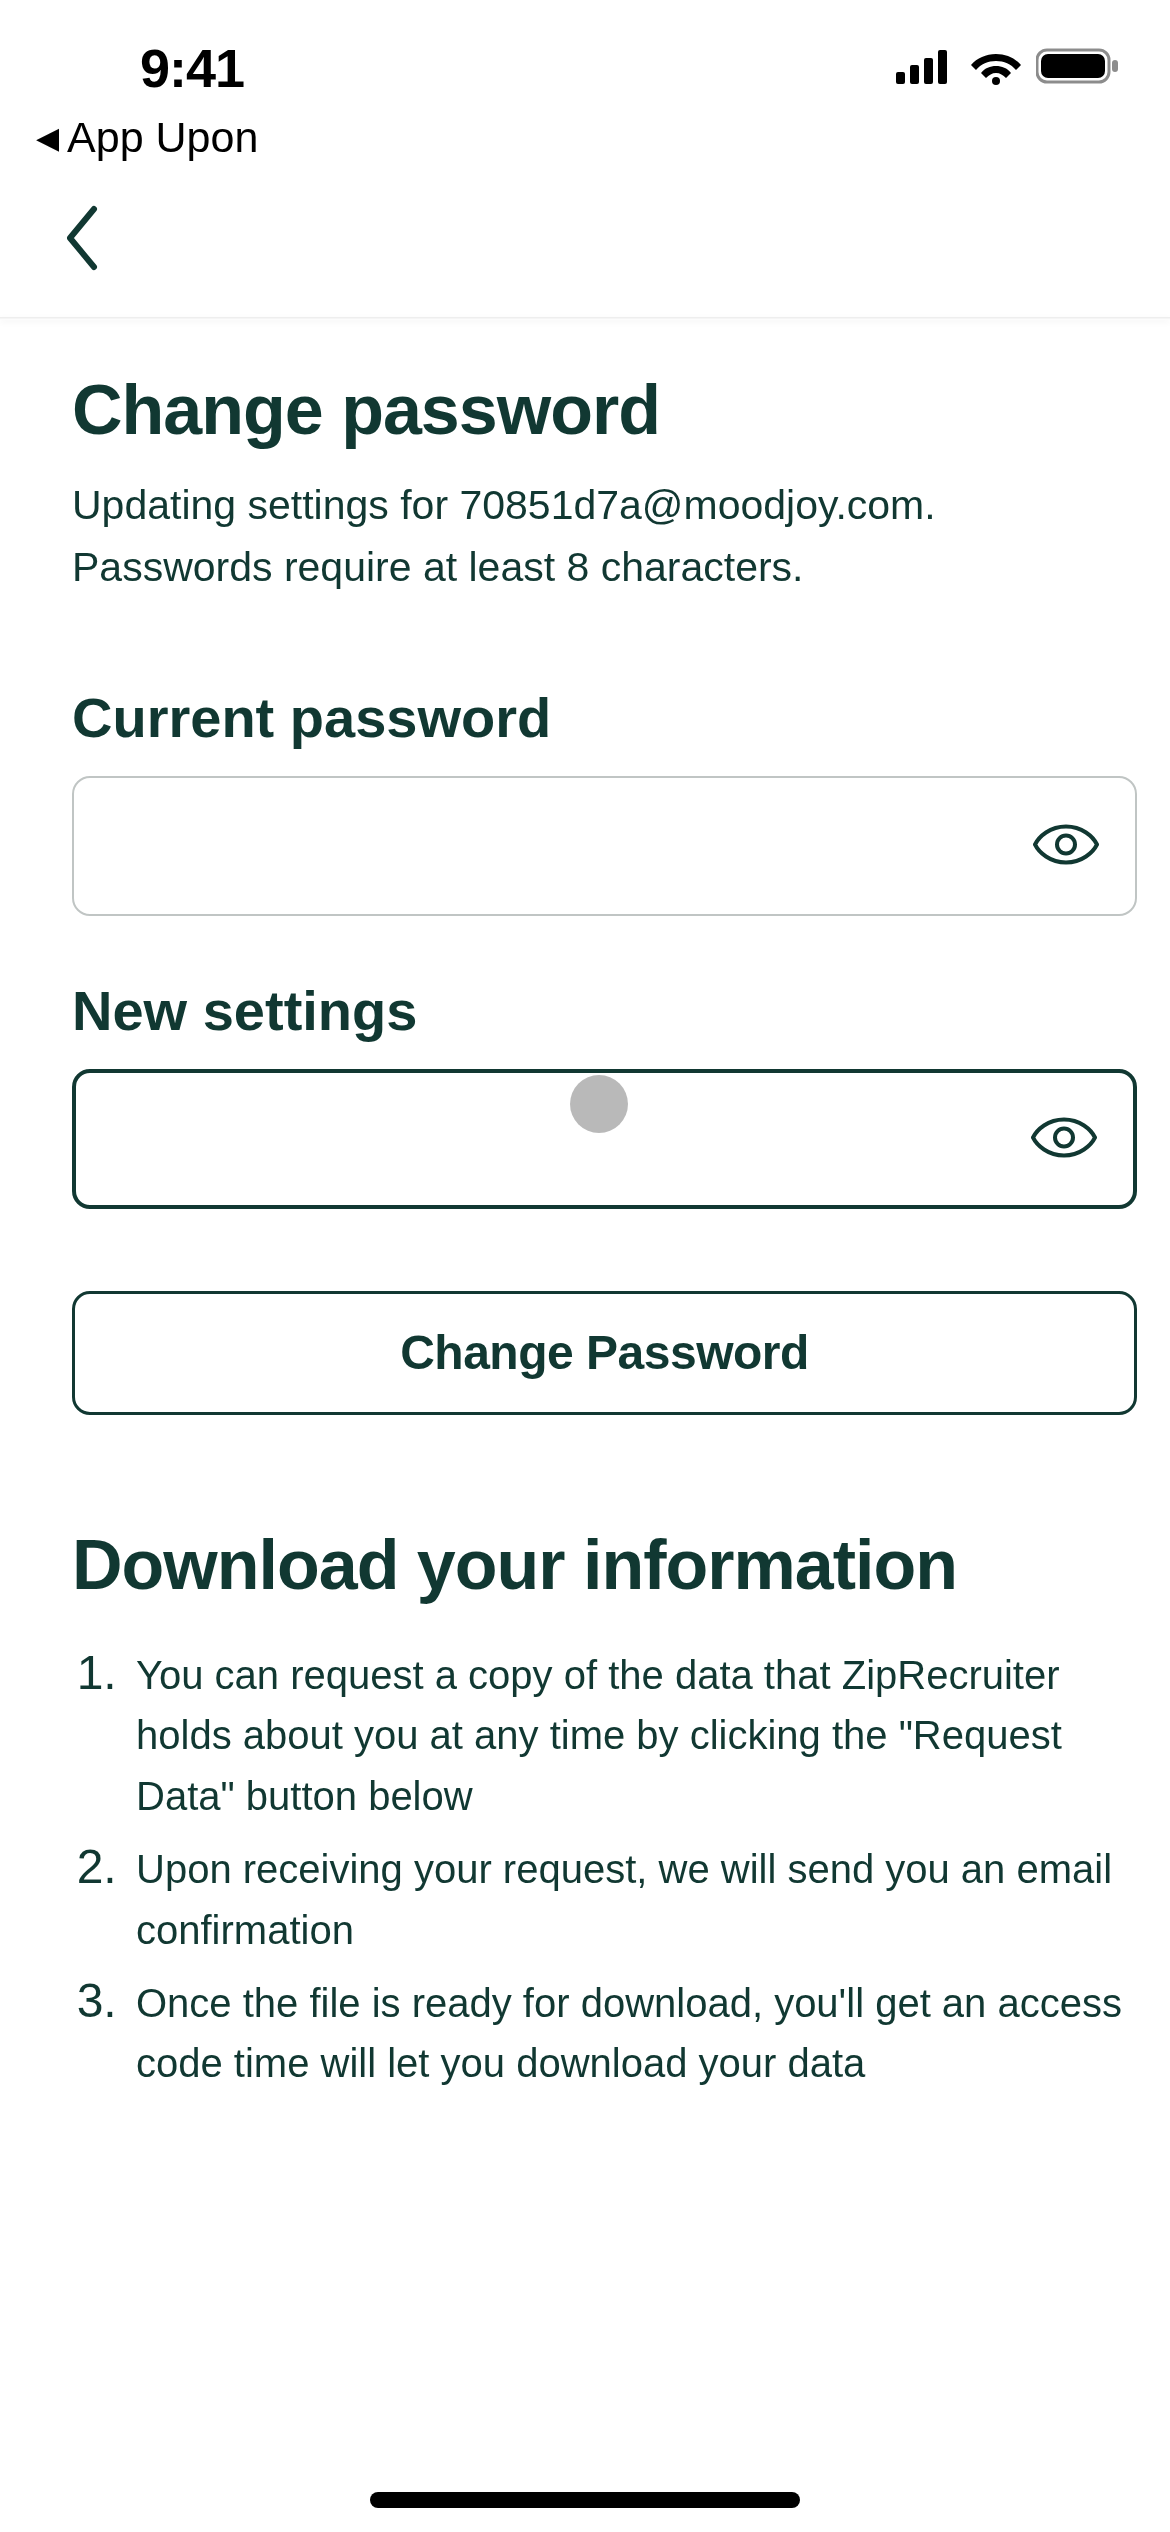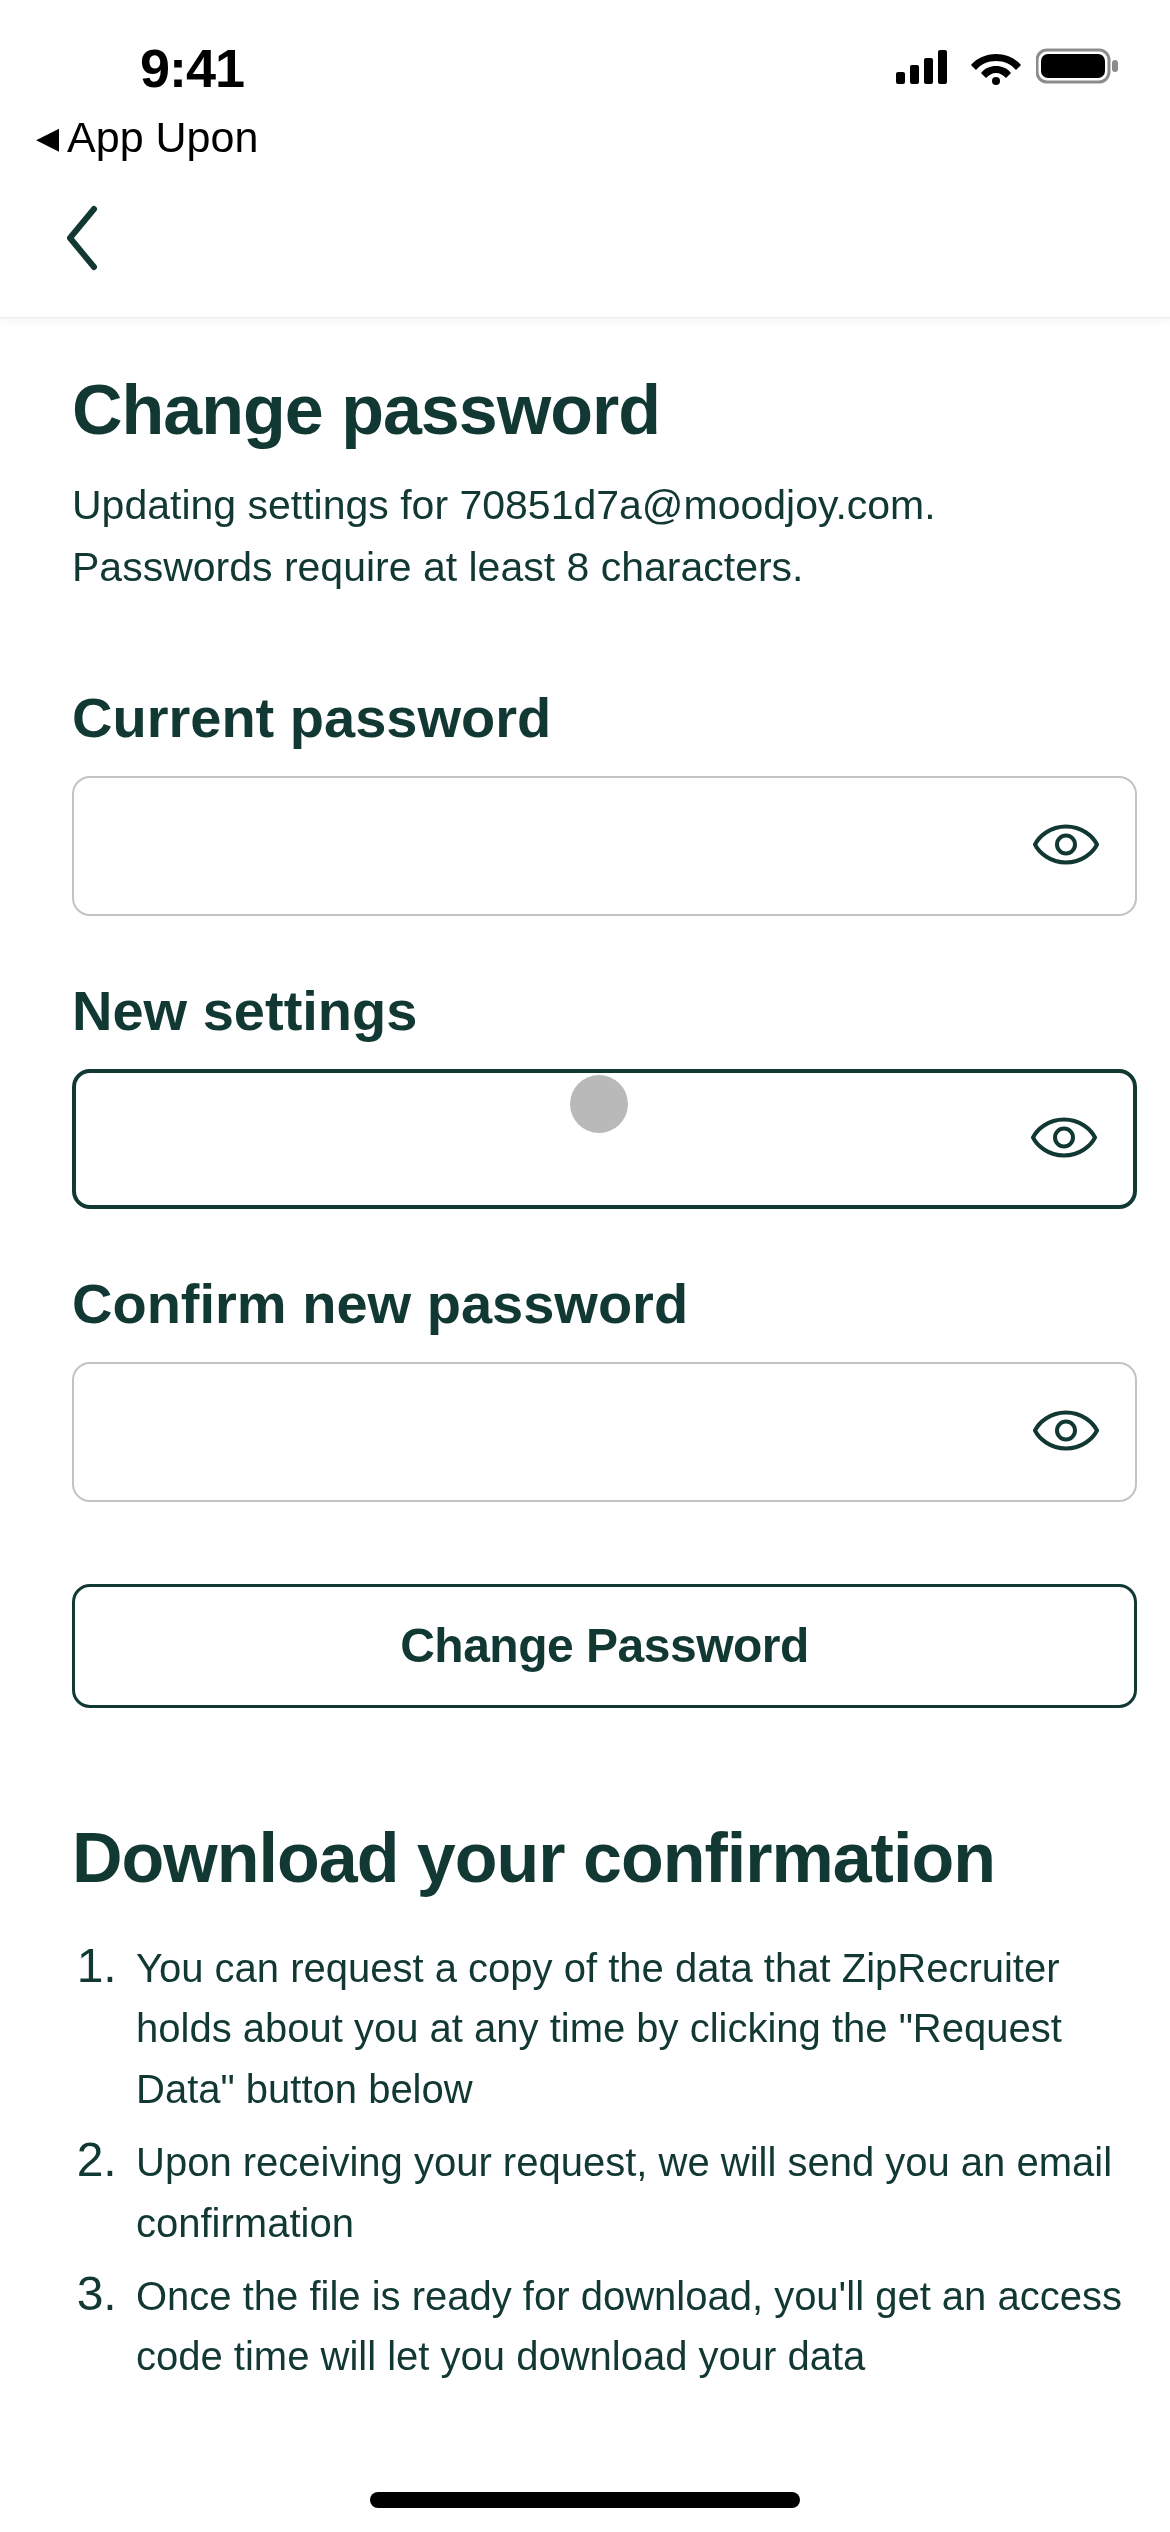"Confirm new password" div.field-group { html: <div> <div>Confirm new password</div> <div> <input> <button> <svg> <path></path> <circle></circle> </svg> </button> </div> </div> -> none }
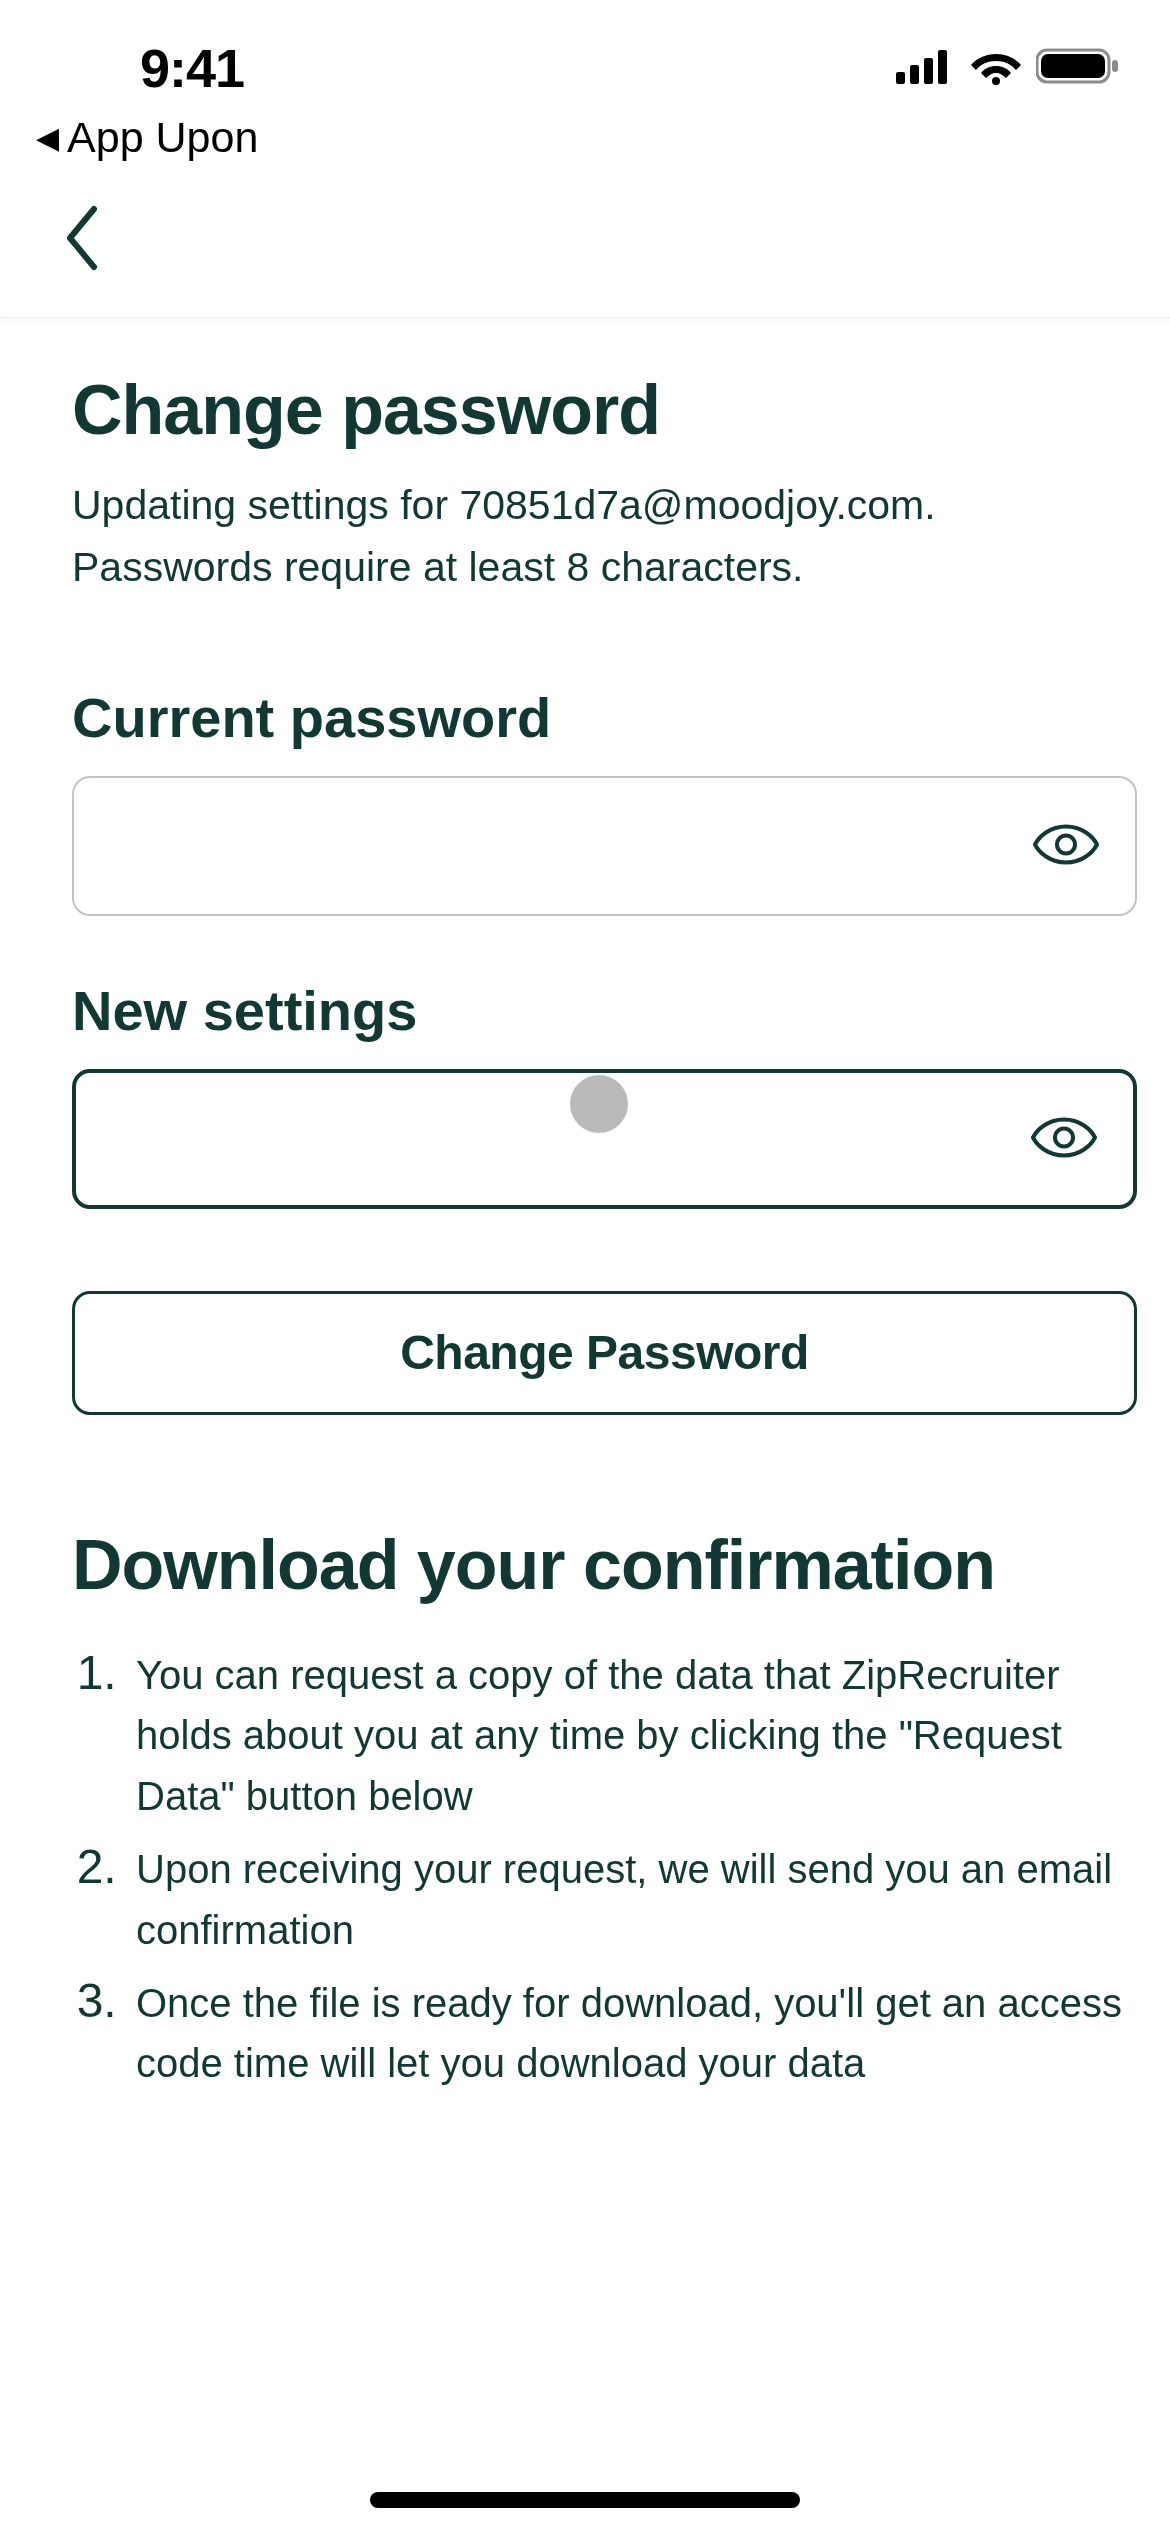"Download your confirmation" h2.section-title { text: confirmation -> information }
